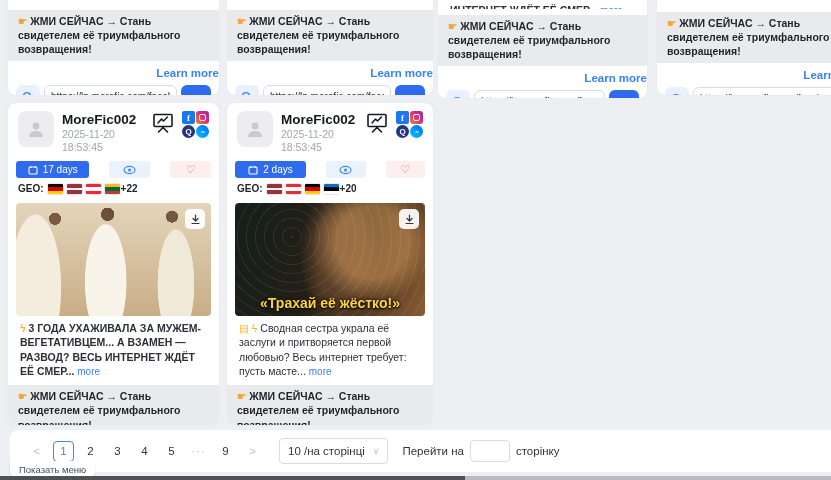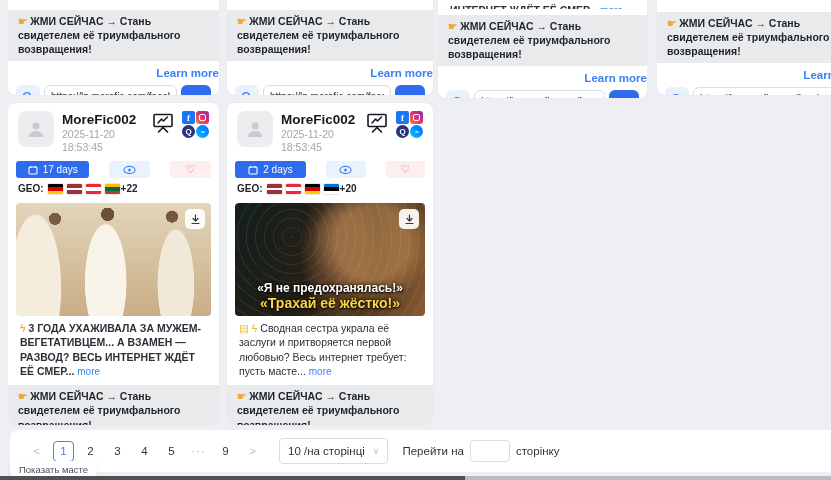"«Я не предохранялась!»" div.ov1 { html: <div>«Я не предохранялась!»</div> -> none }
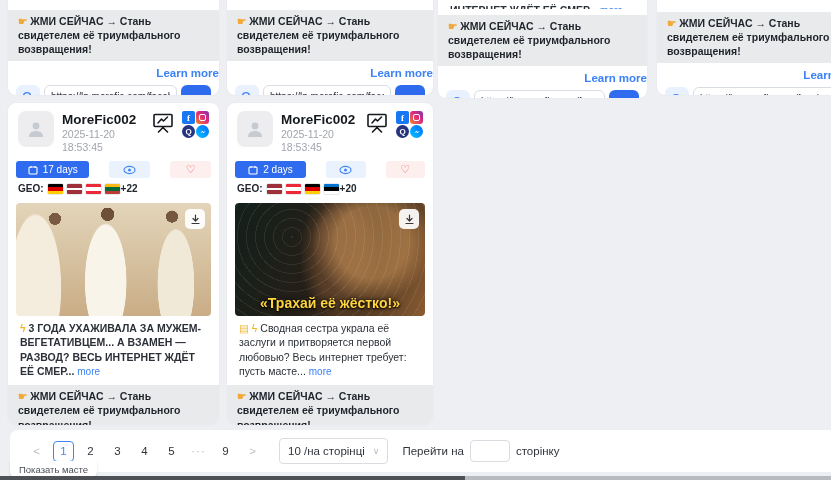"Показать масте" div.menu-tab { text: масте -> меню }
